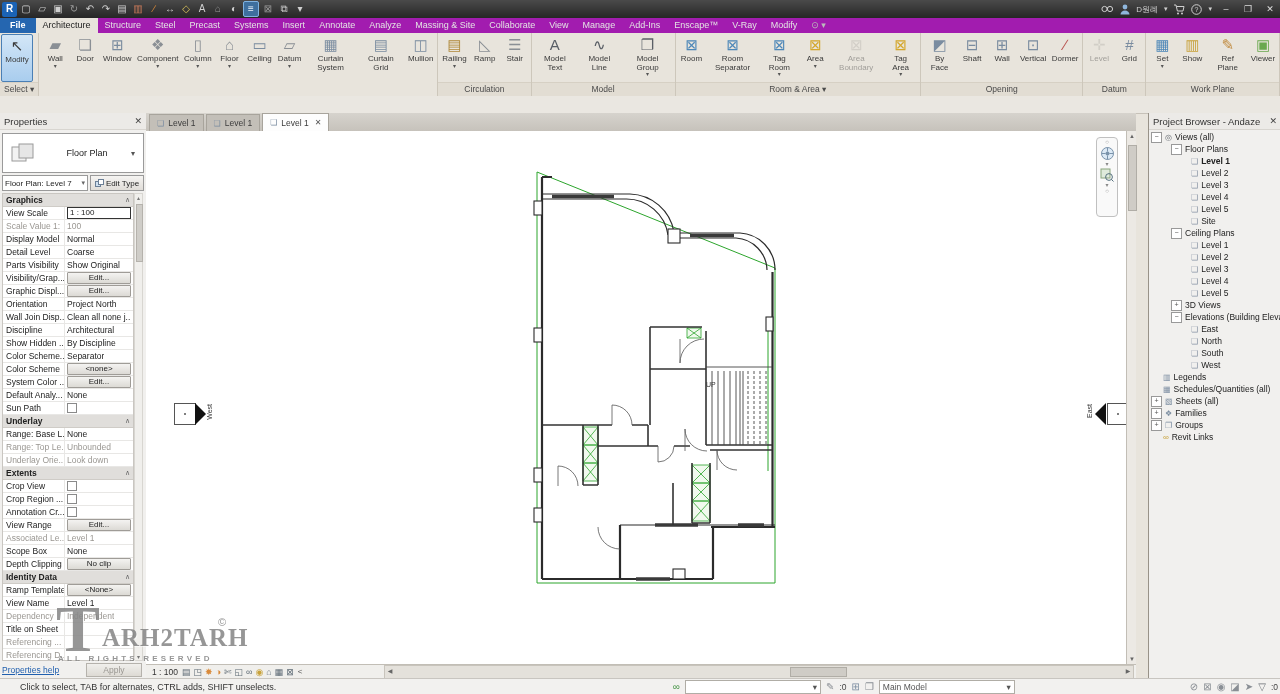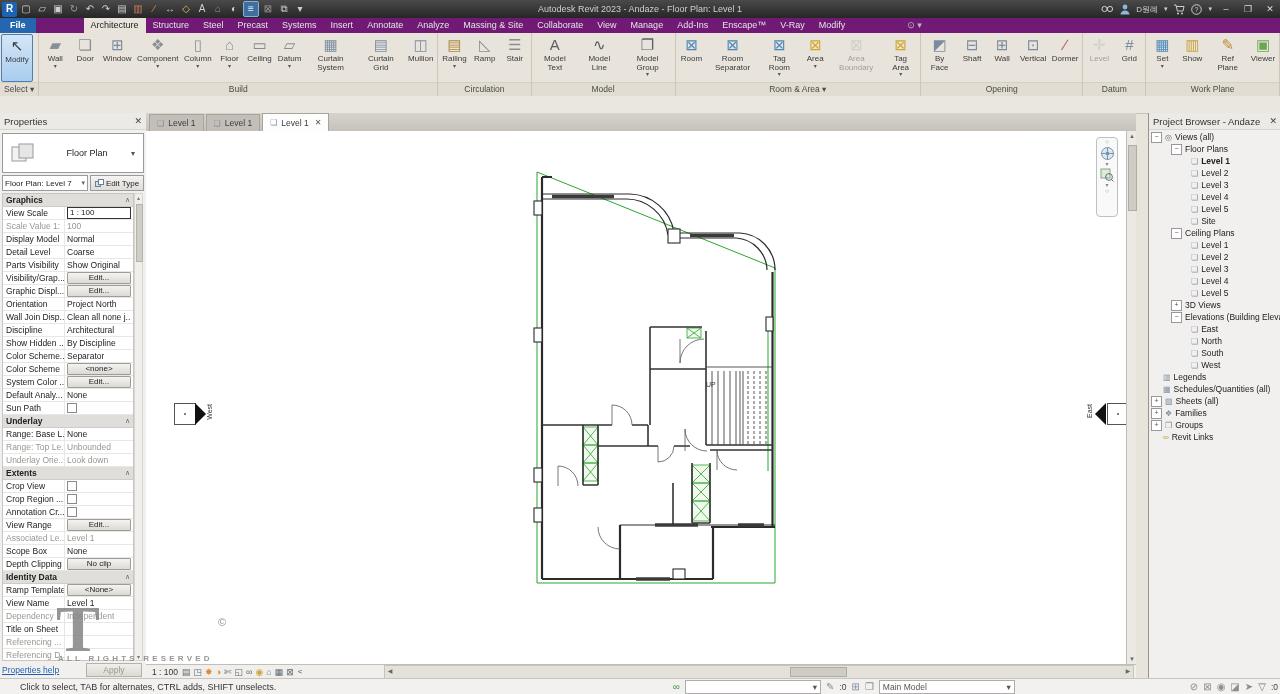"Autodesk Revit 2023 - Andaze" div { html: <div>Autodesk Revit 2023 - Andaze - Floor Plan: Level 1</div> -> none }
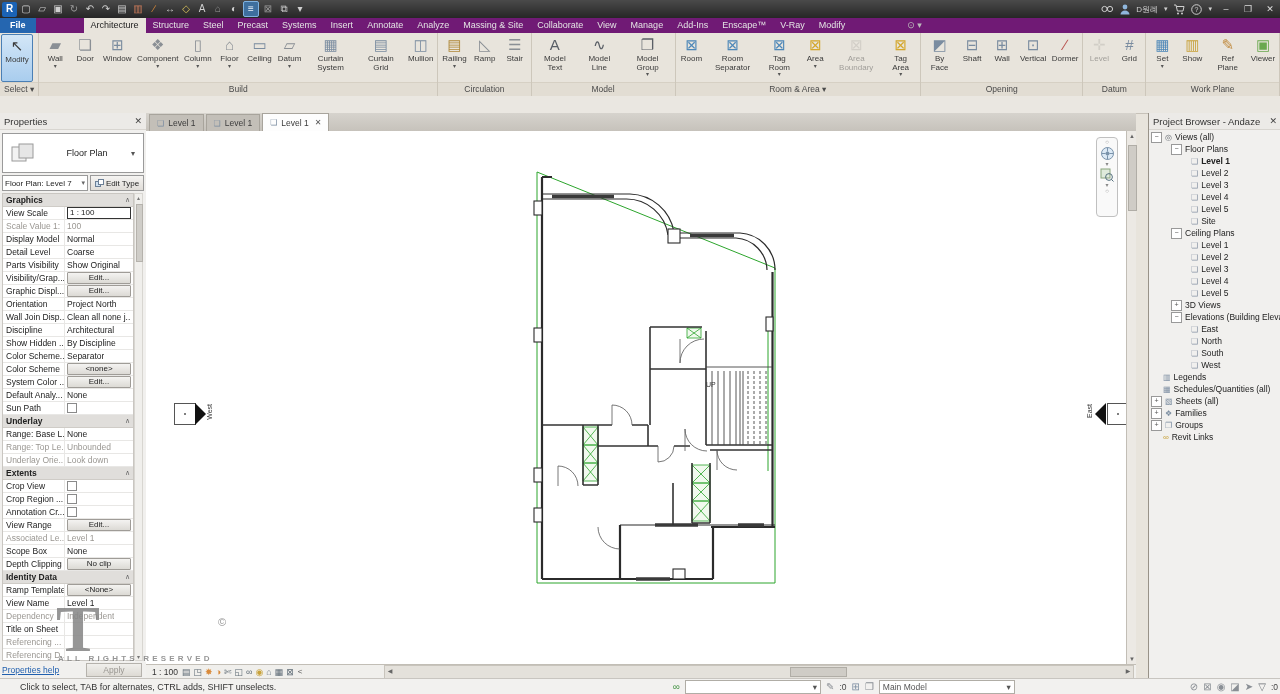"File" #tabrow { background: #701a75 -> #a21caf; gap: 48px -> none }
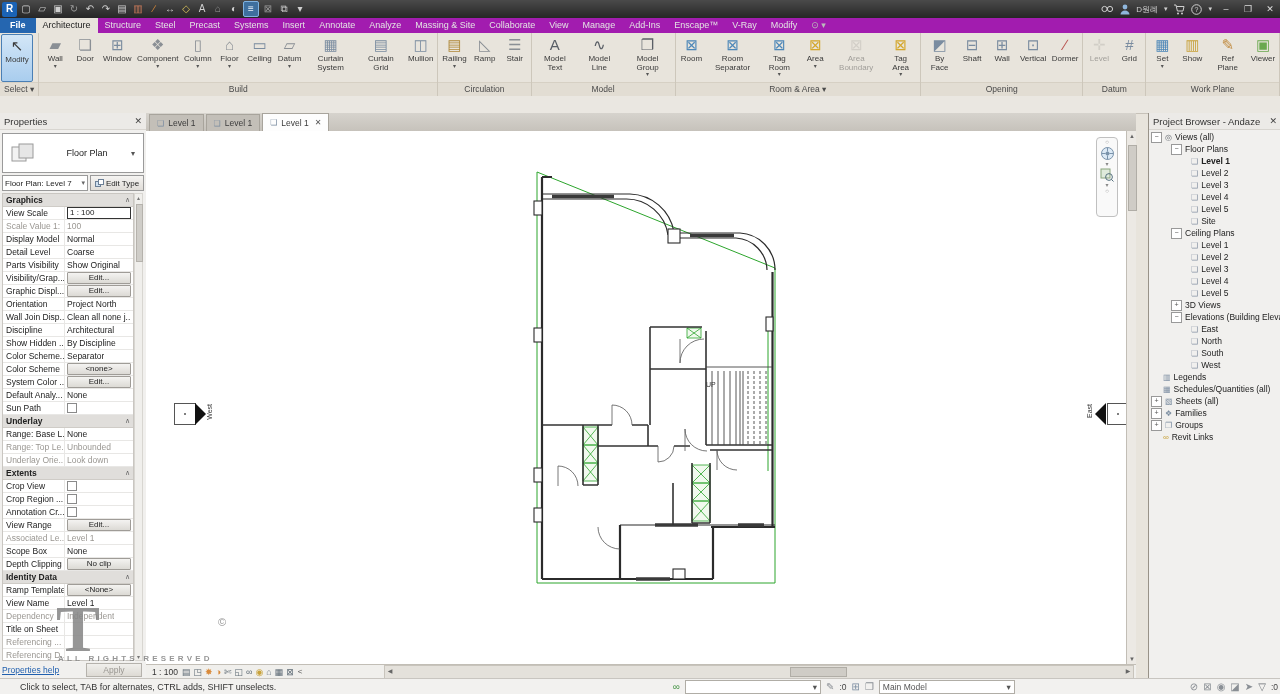"Build" div.pfoot { html: <div>Build</div> -> none }
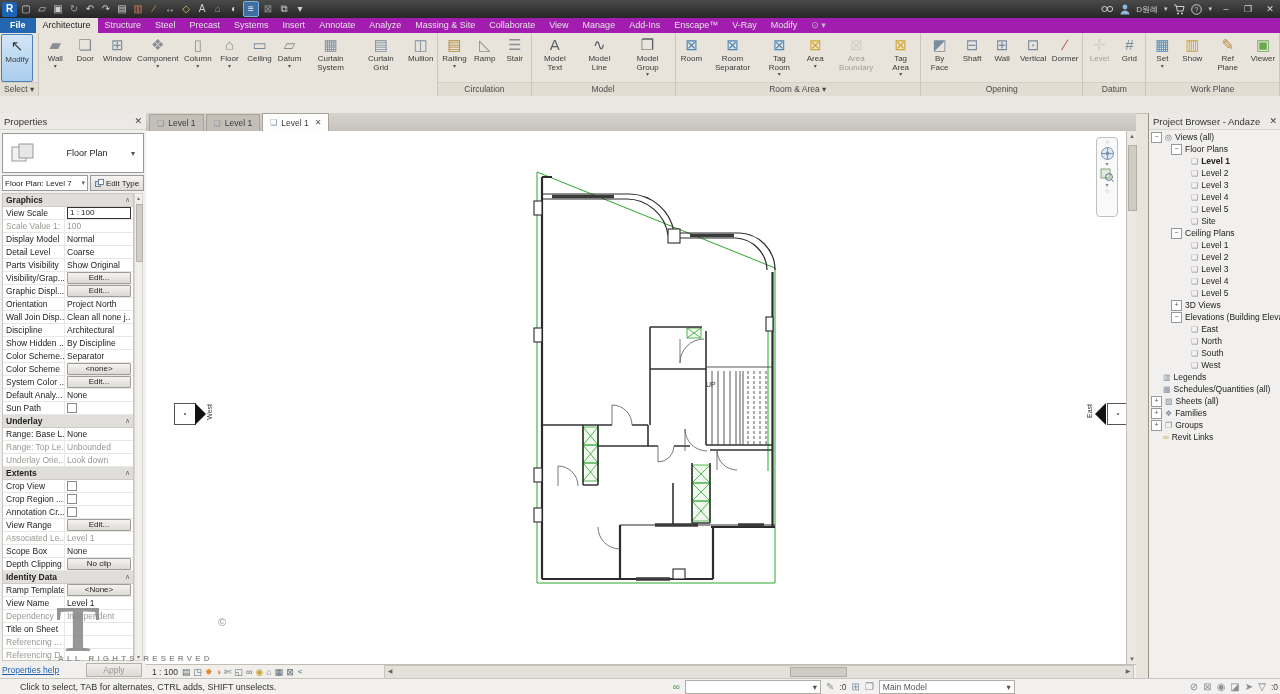"ARH2TARH" span { html: none -> <span>ARH2TARH</span> }
